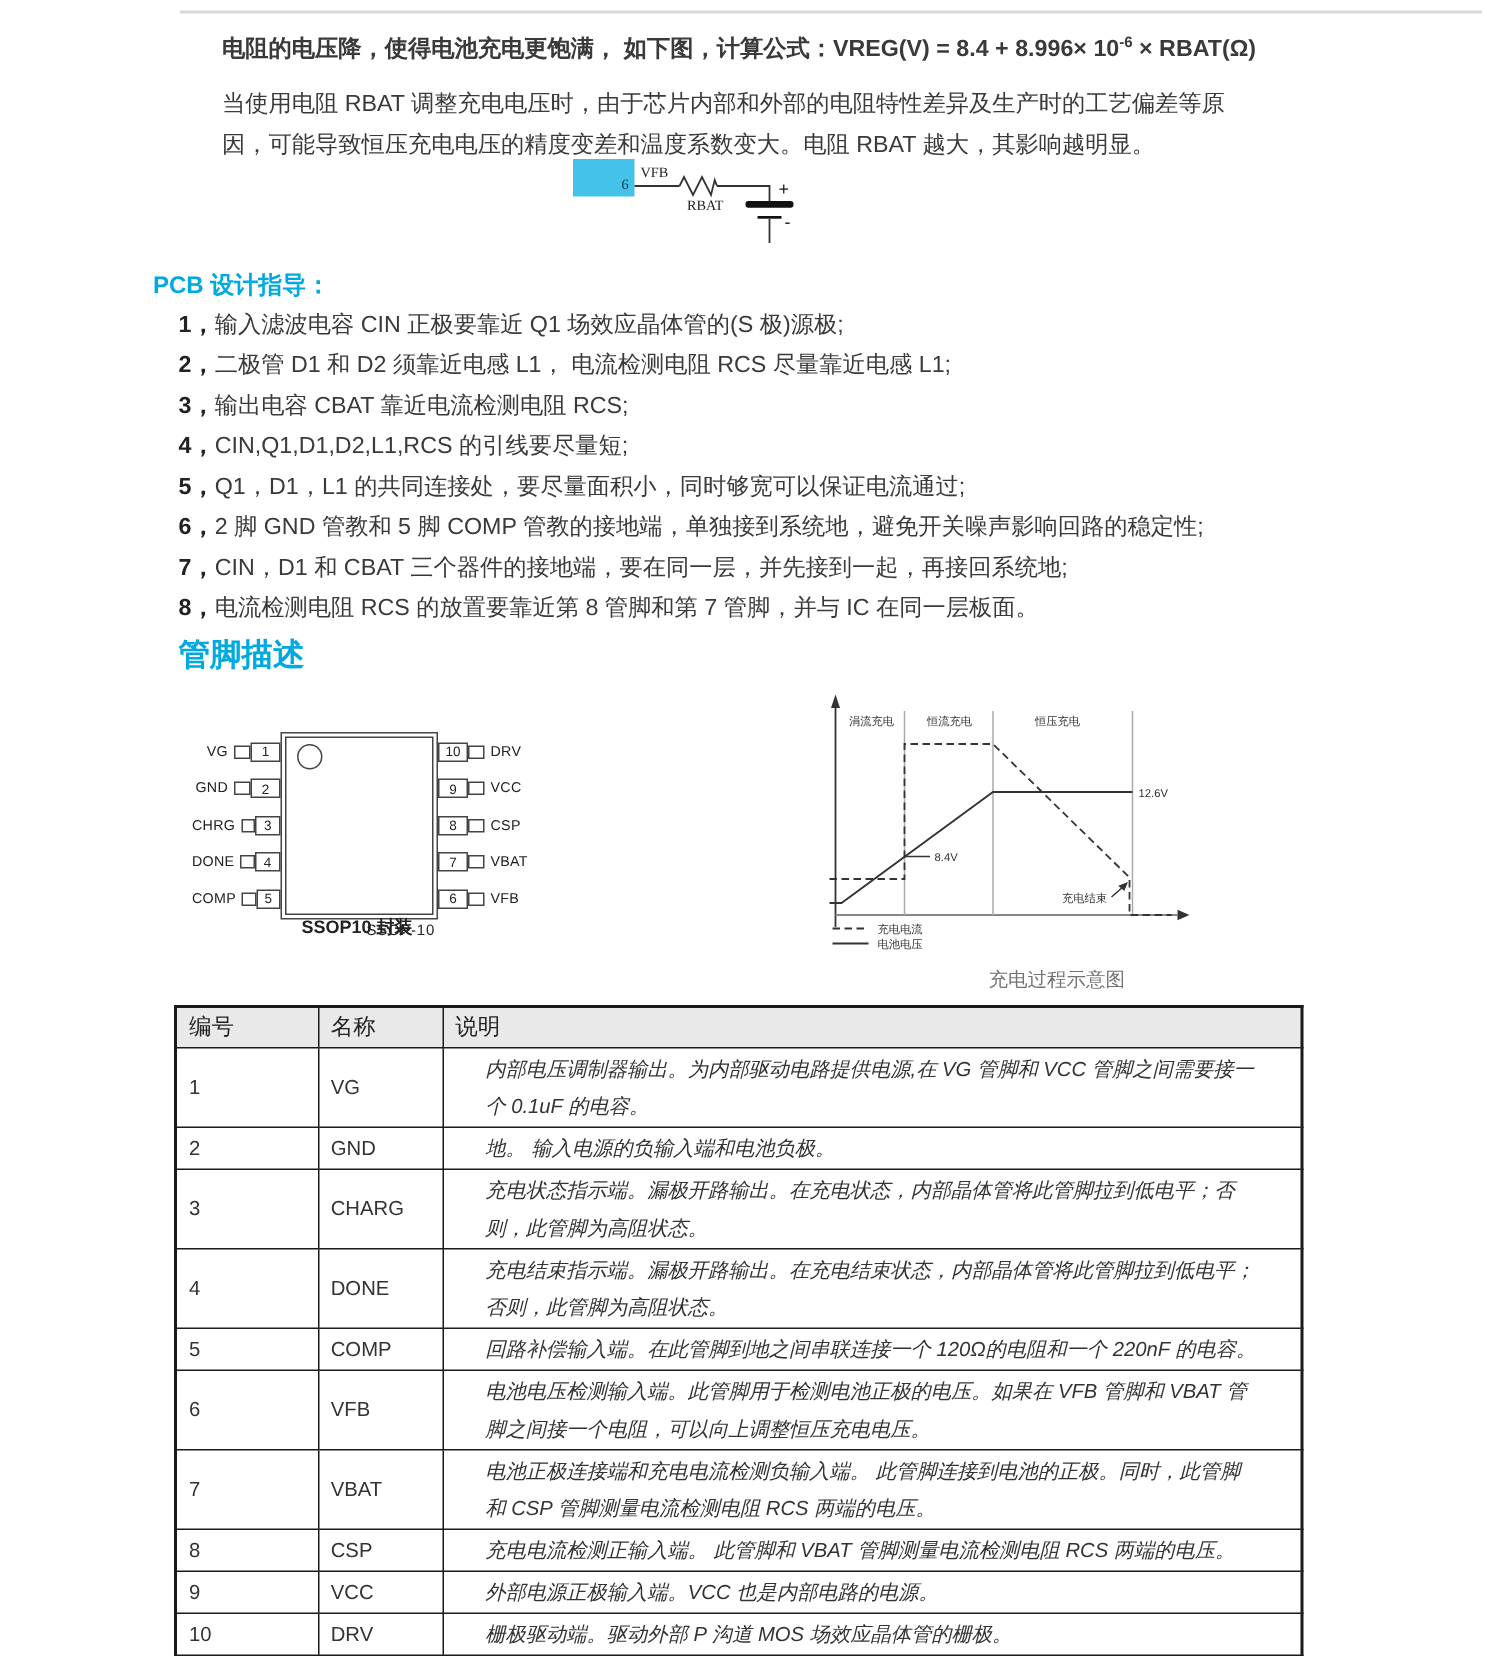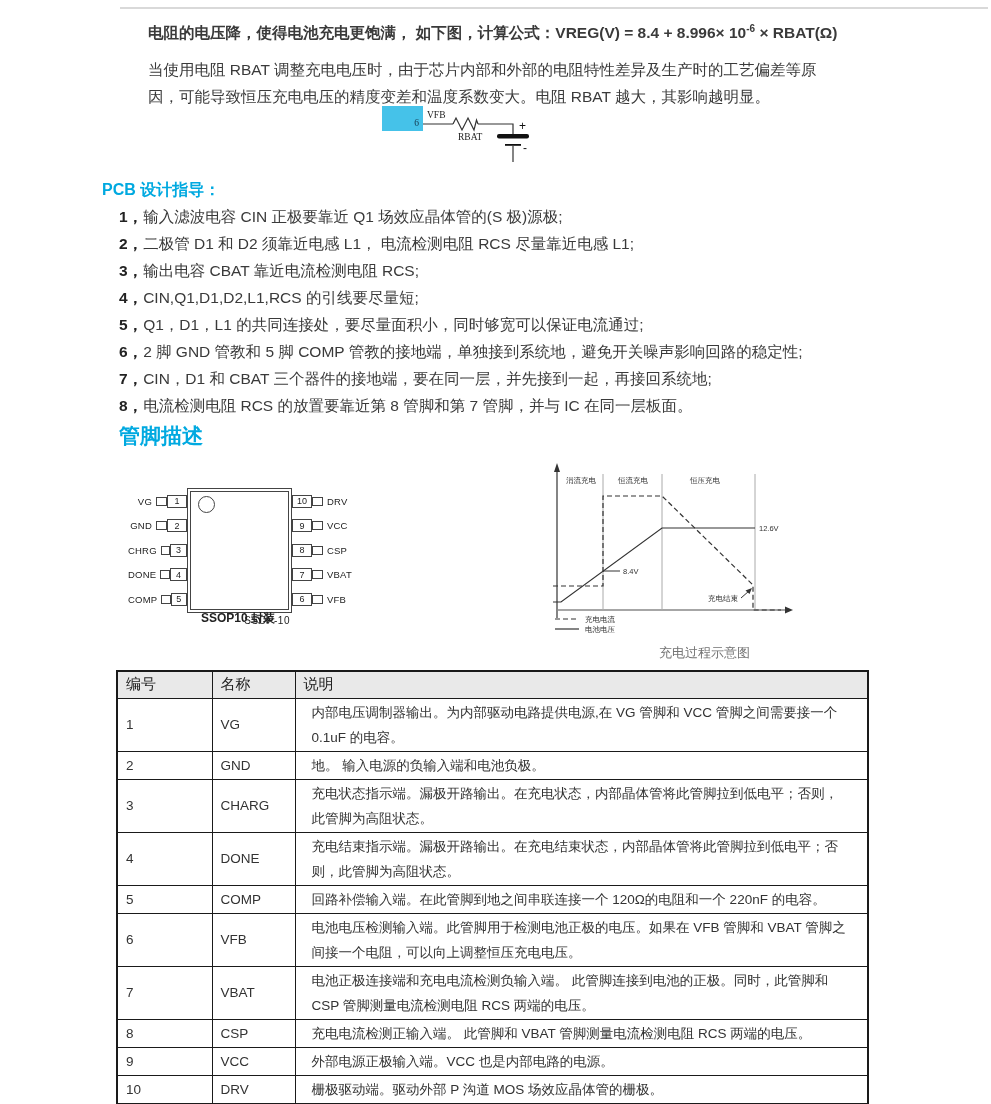"内部电压调制器输出。为内部驱动电路提供电源,在 VG 管脚和 VCC" .pintable td.desc { font-style: none -> italic; padding: 1px 16px -> 1px 28px }
